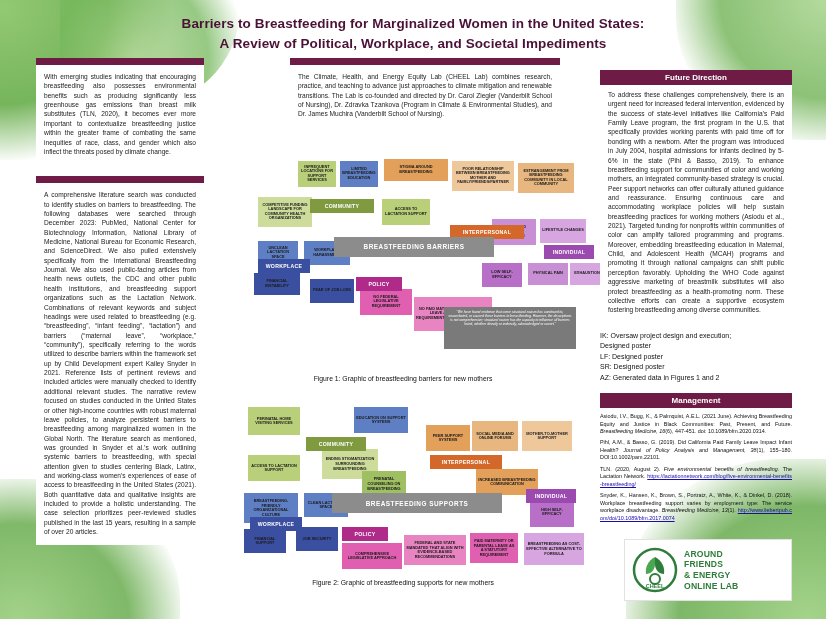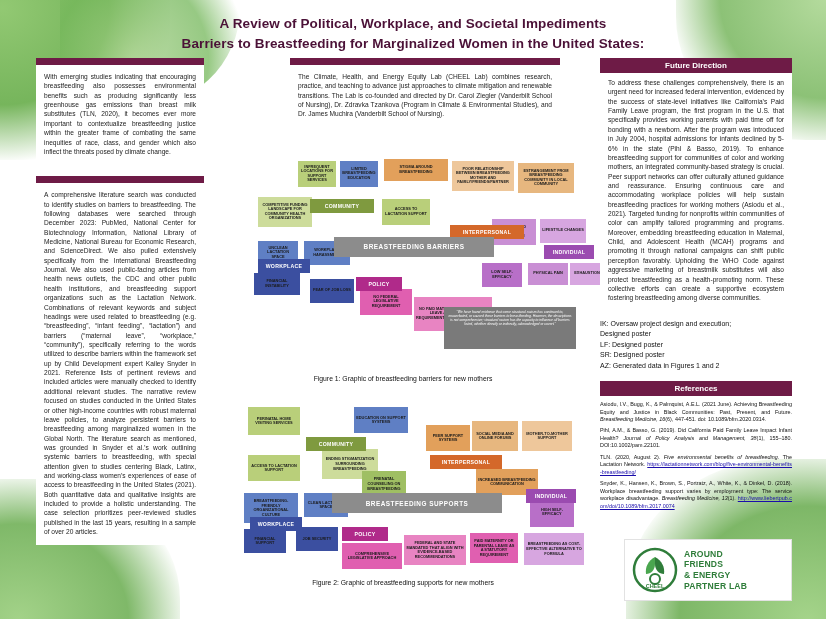"A Review of Political, Workplace," div.title-line { order: before "Barriers to Breastfeeding for" -> after "Barriers to Breastfeeding for" }
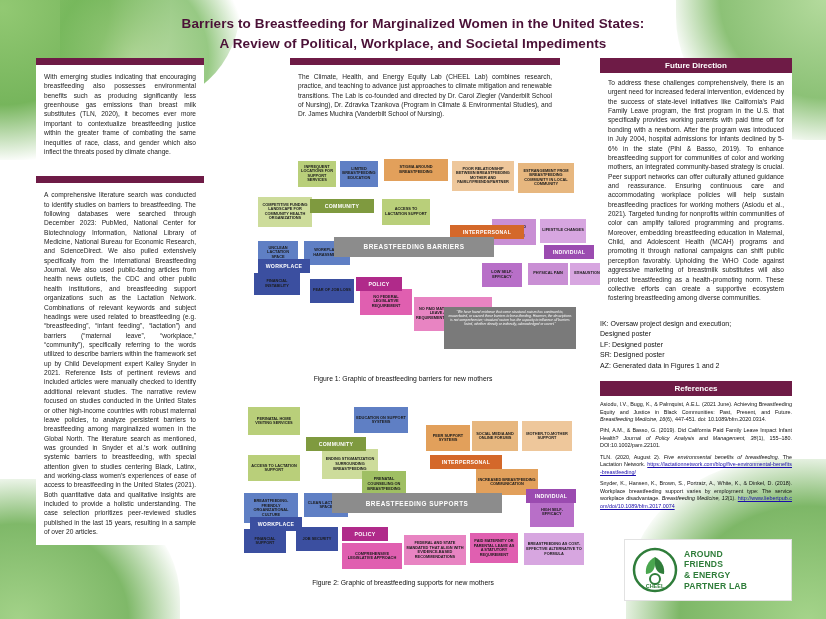"Future Direction" div.sec-head { margin-top: 0 -> 12px }
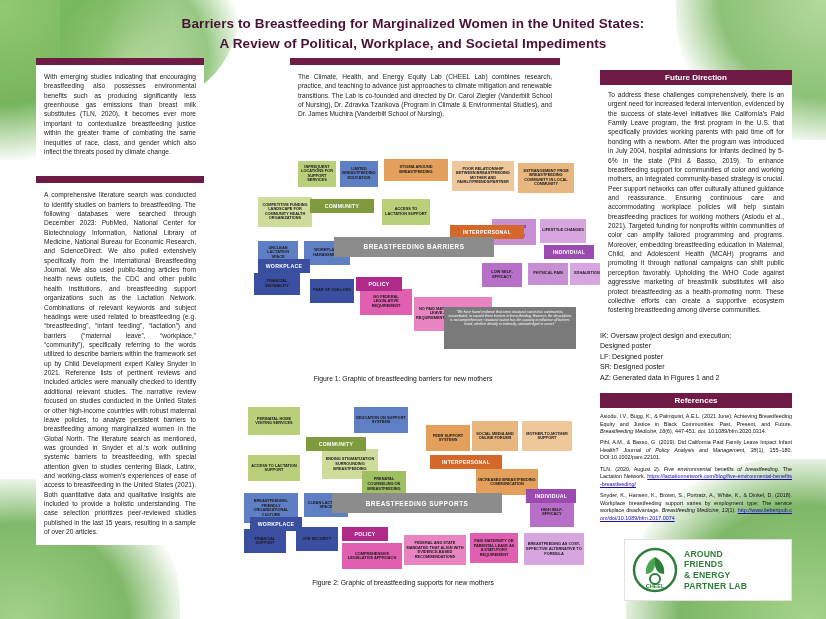"References" div.sec-head { text: References -> Management }
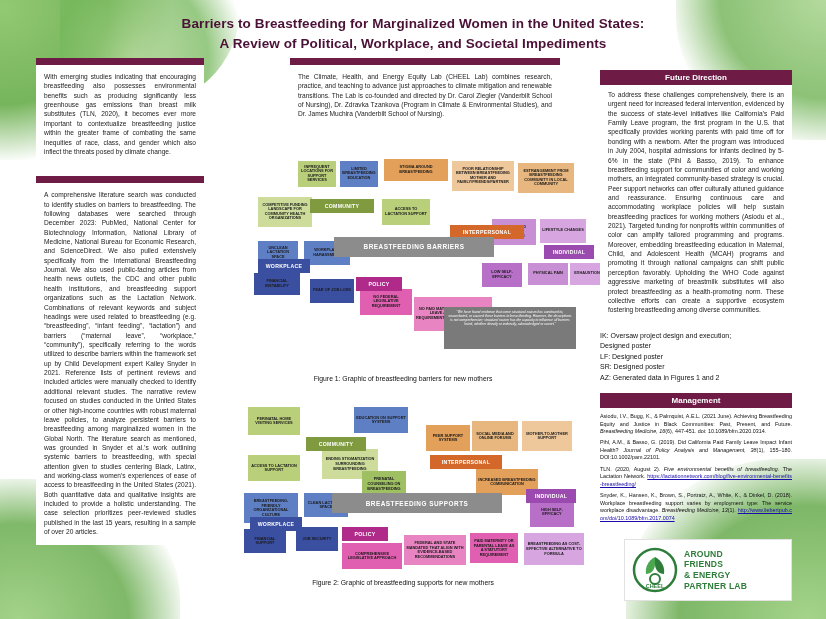"PARTNER LAB" div { text: PARTNER -> ONLINE }
